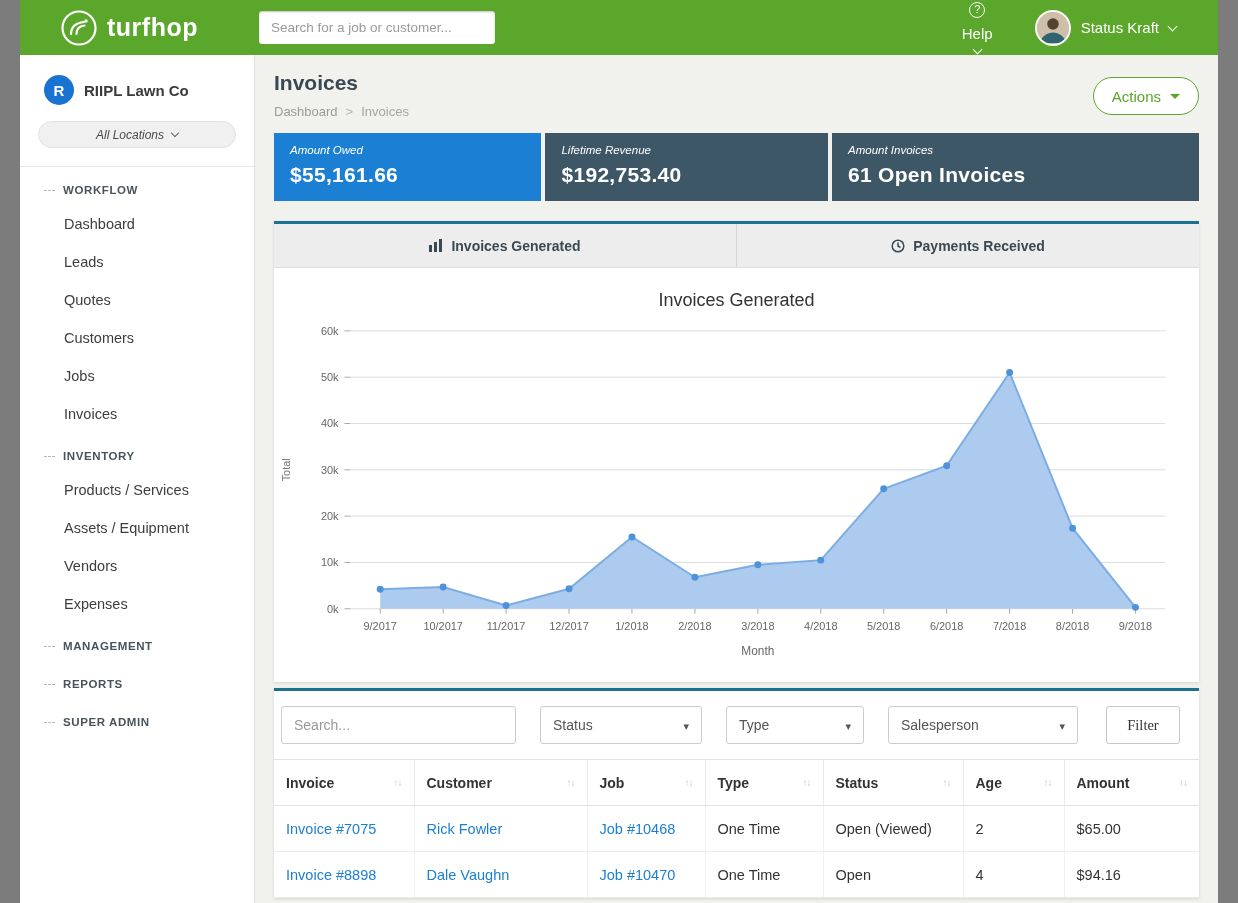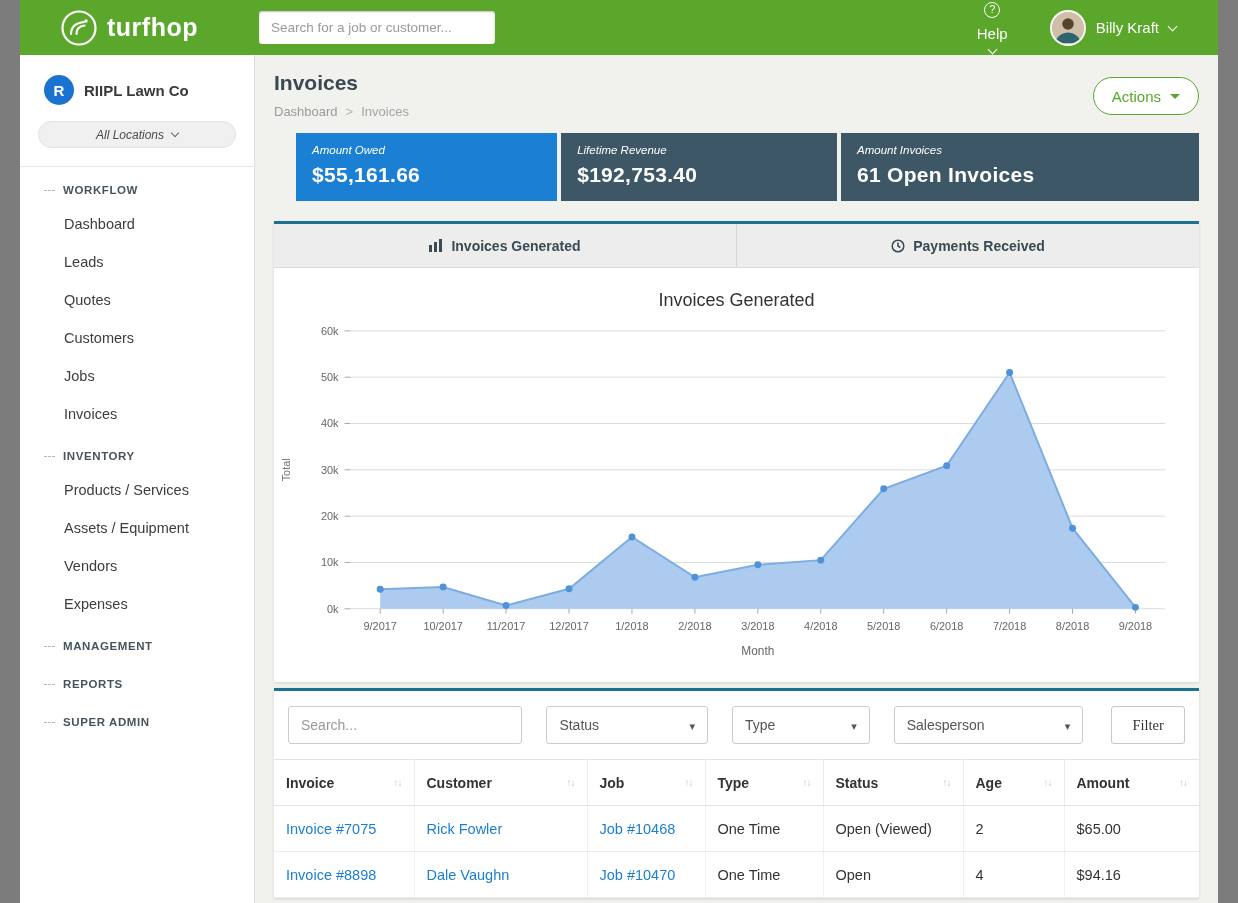"Billy Kraft" span.user-name { text: Billy -> Status }
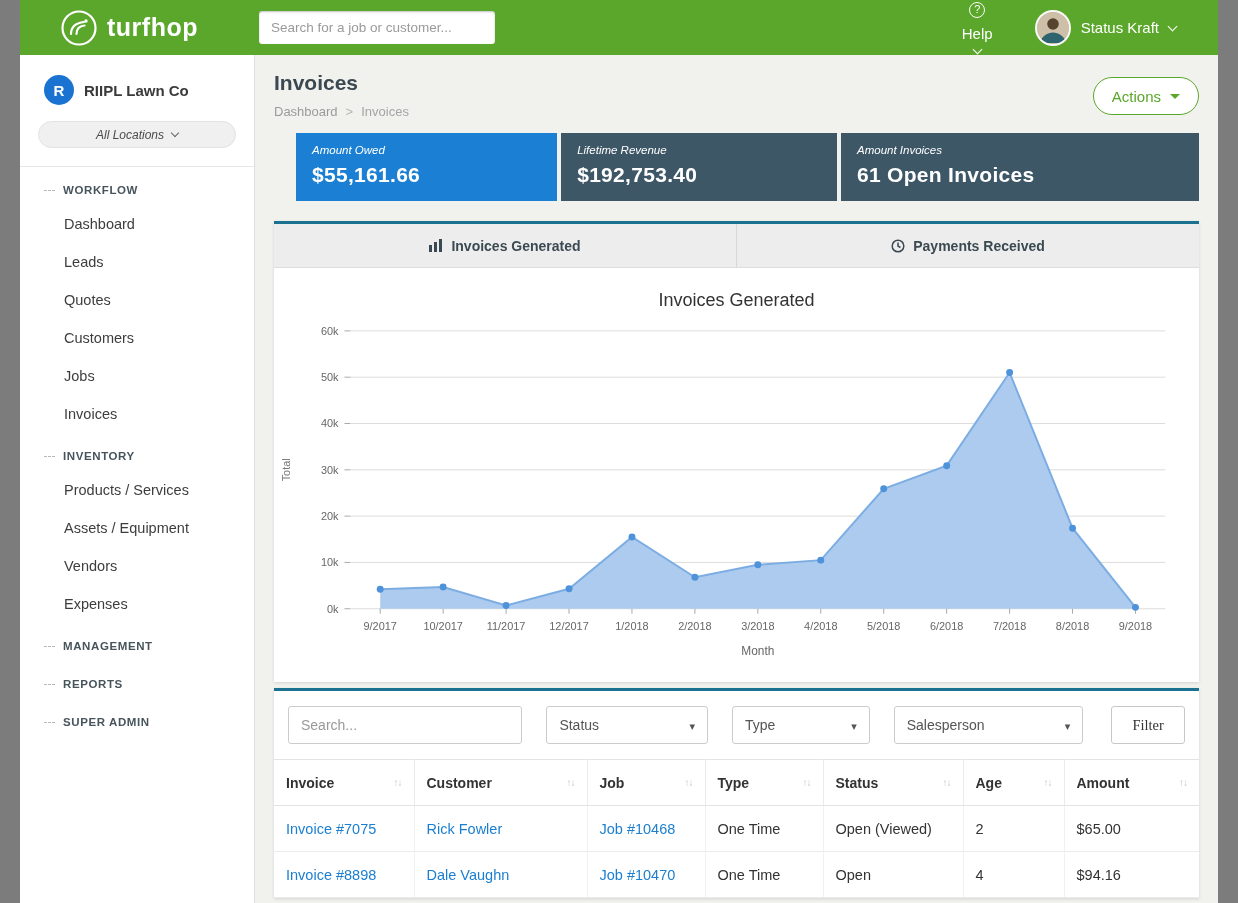"Amount Owed" .stats { margin-left: 22px -> none }
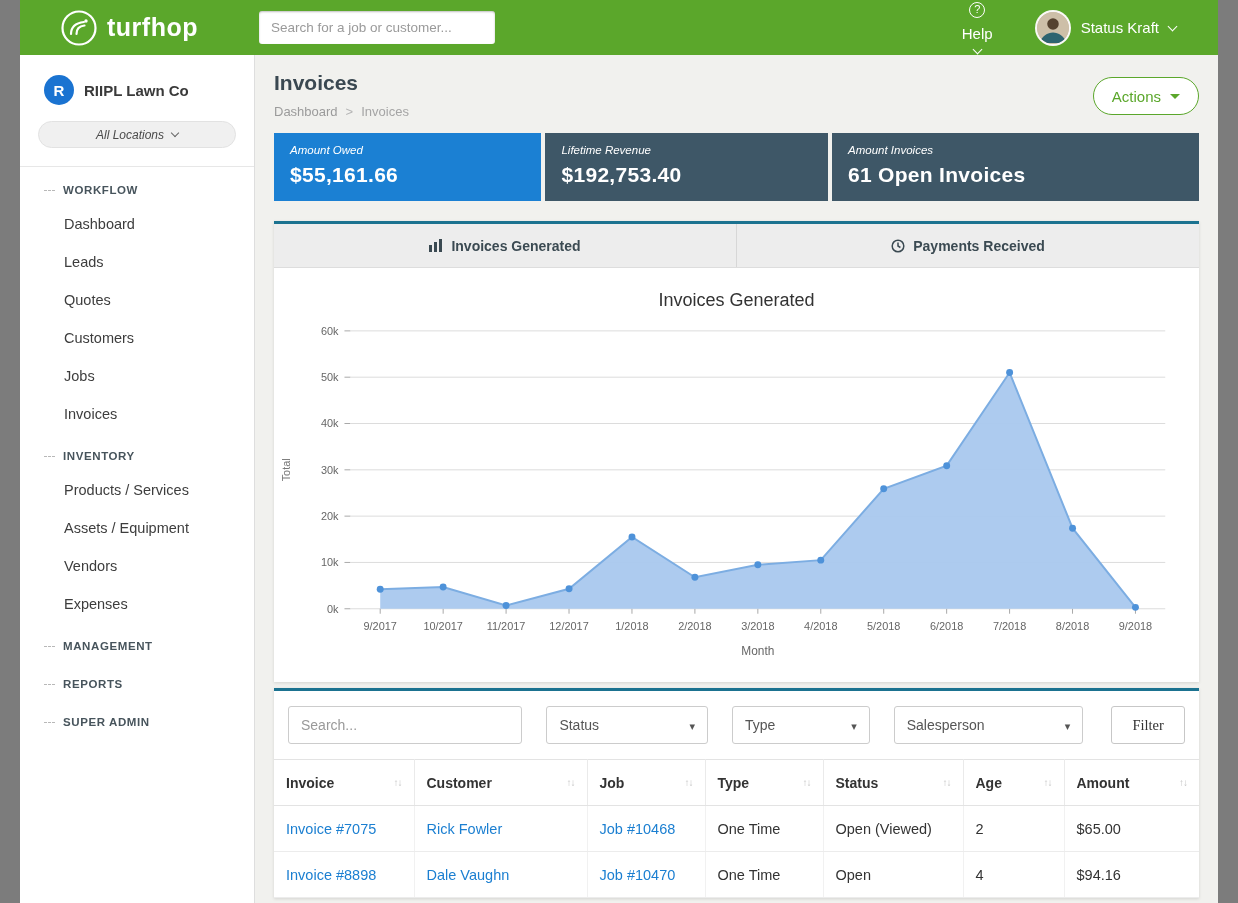"Search..." .filter-row { padding: 15px 14px -> 15px 7px }
